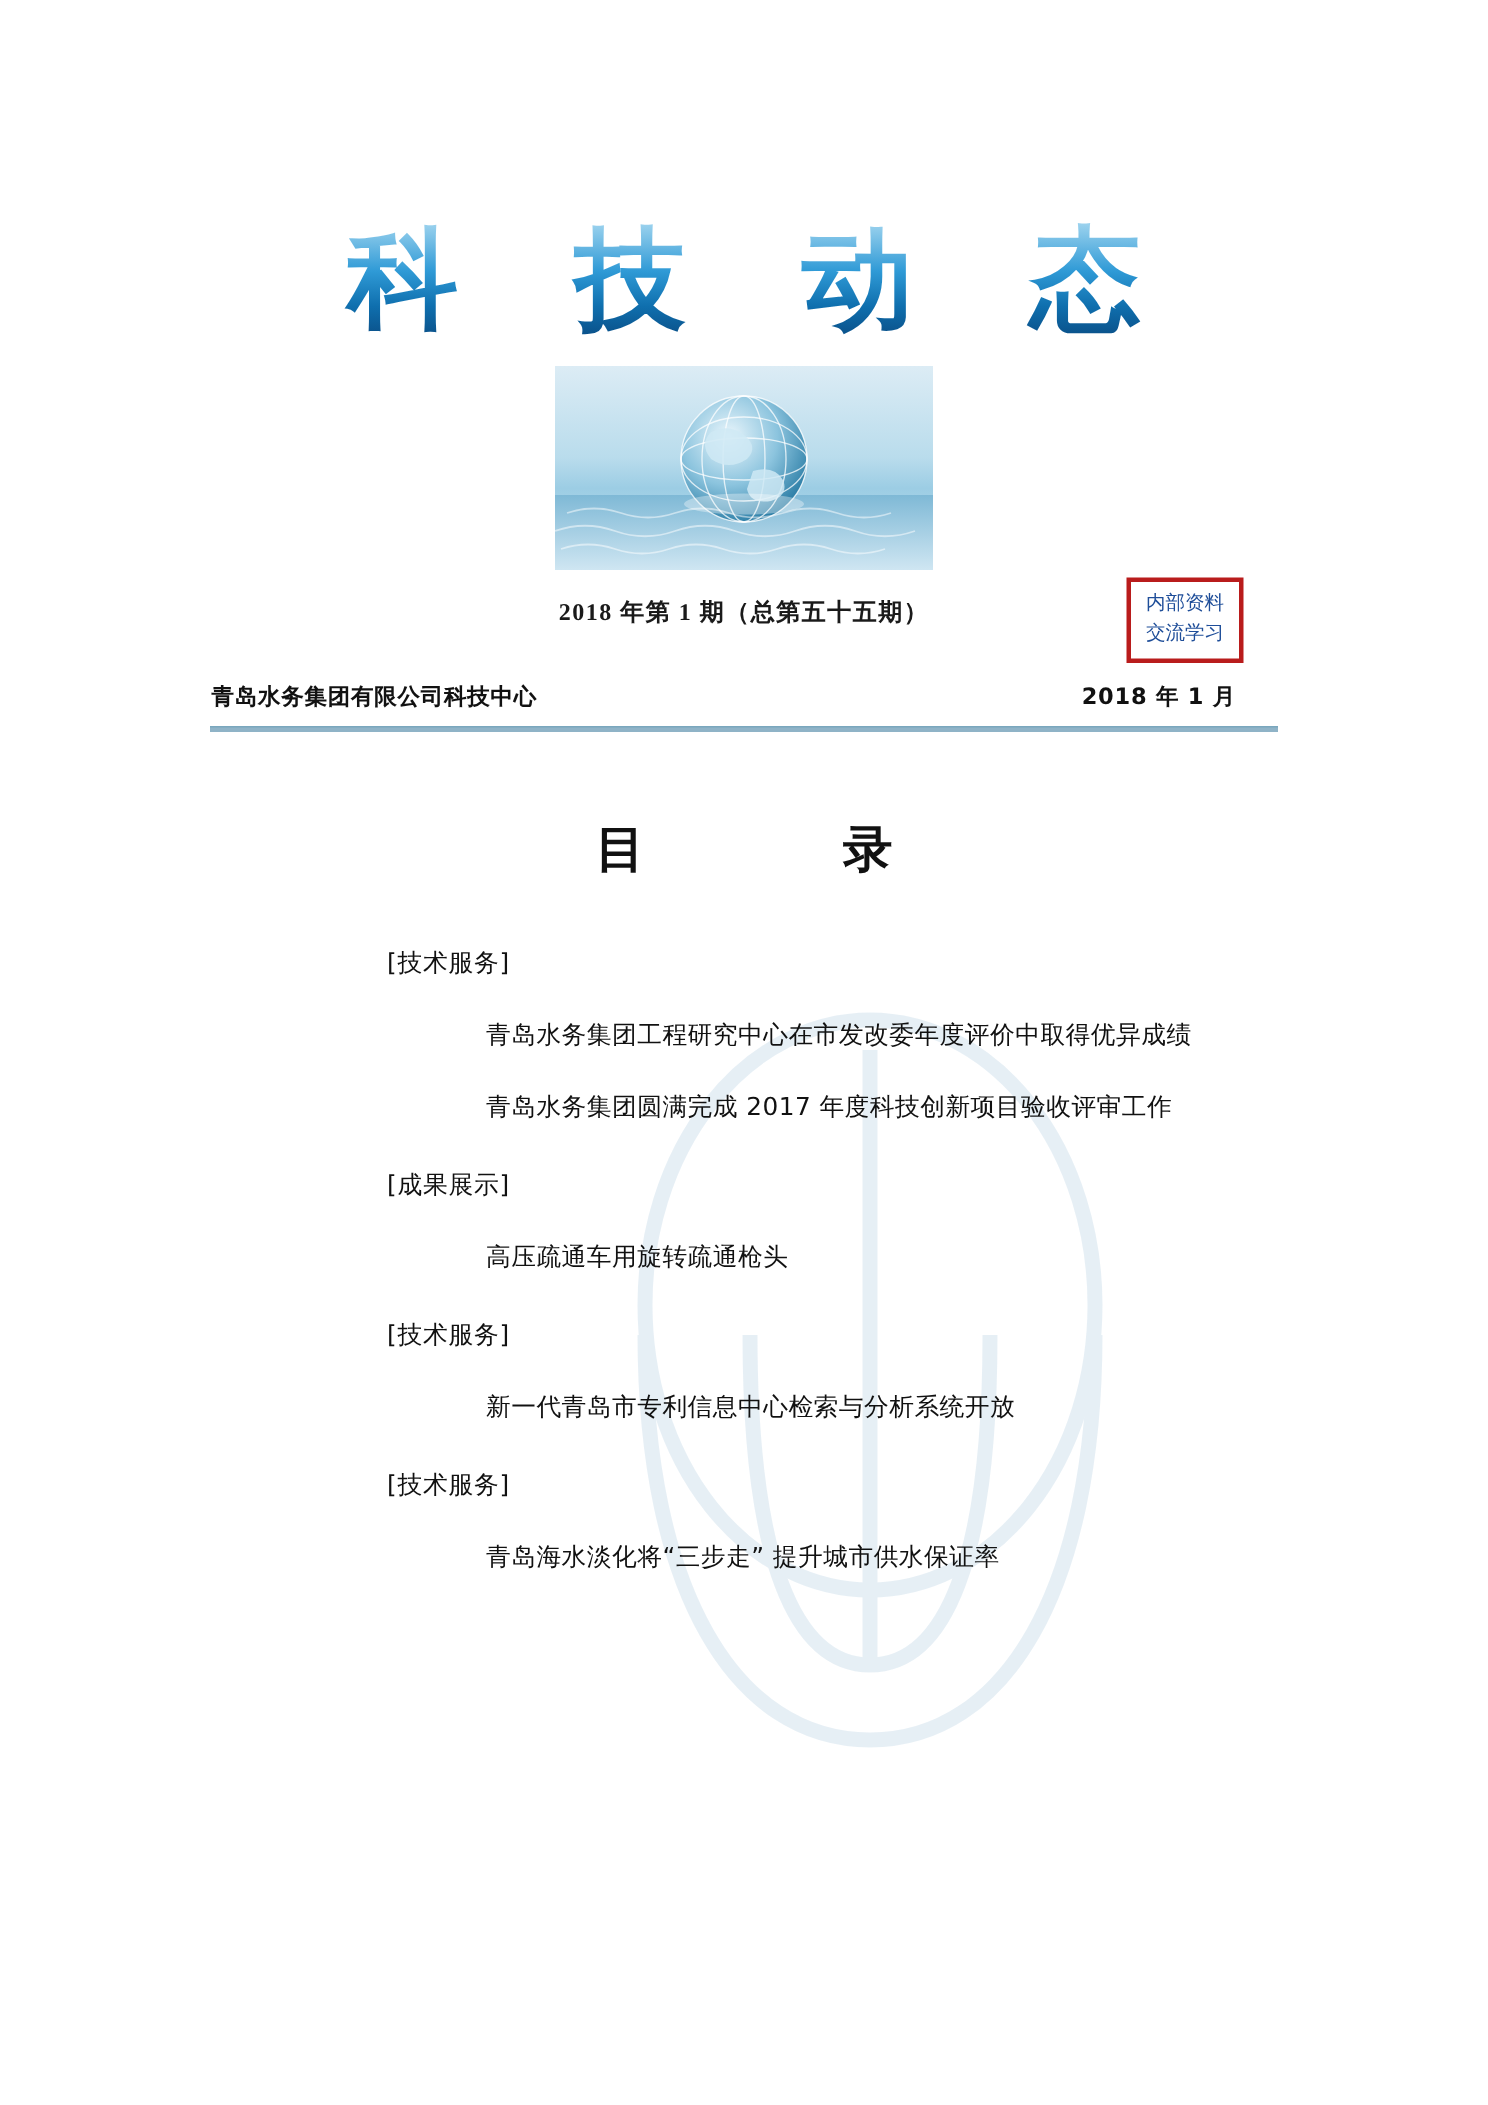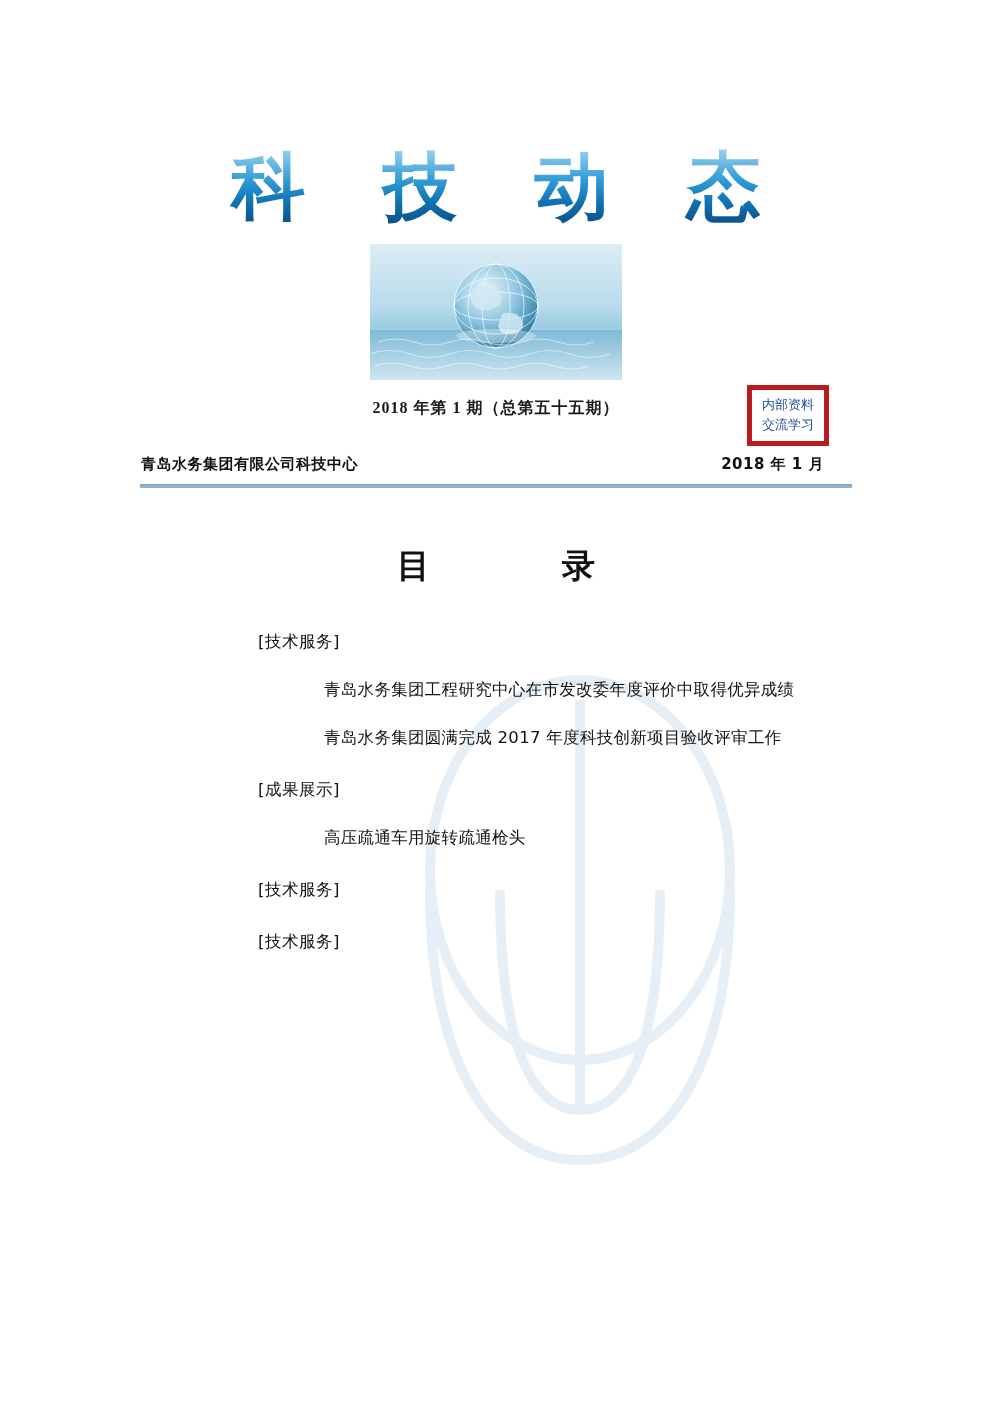"内部资料" .internal-box { border: 5px solid #b91c1c -> 3px solid #b91c1c }
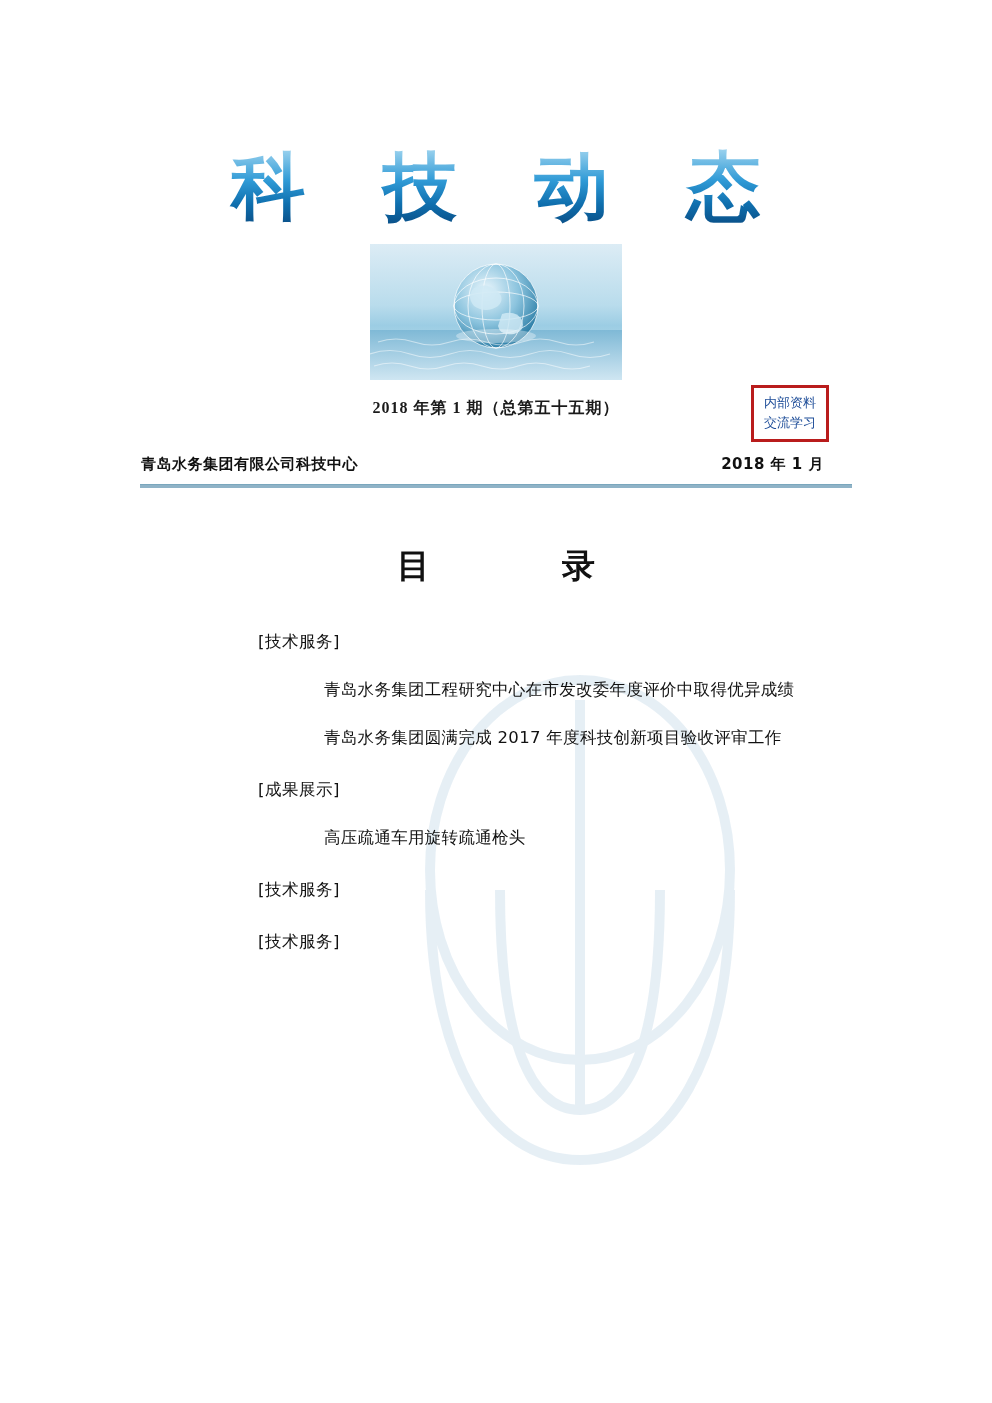"新一代青岛市专利信息中心检索与分析系统开放" div.toc-entry { html: none -> <div>新一代青岛市专利信息中心检索与分析系统开放</div> }
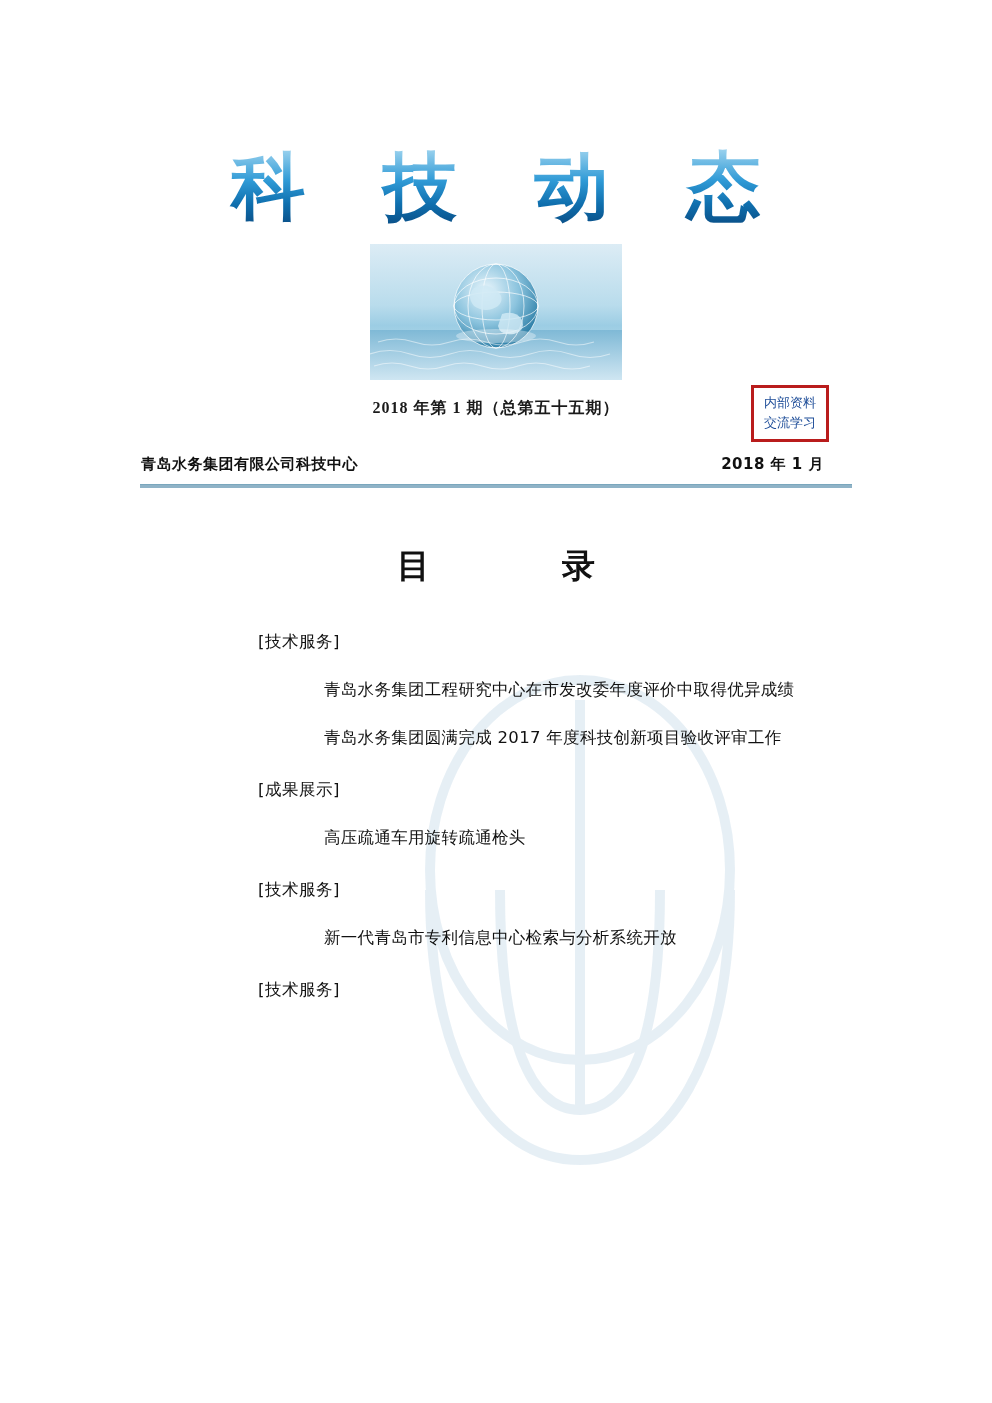"青岛海水淡化将“三步走” 提升城市供水保证率" div.toc-entry { html: none -> <div>青岛海水淡化将“三步走” 提升城市供水保证率</div> }
